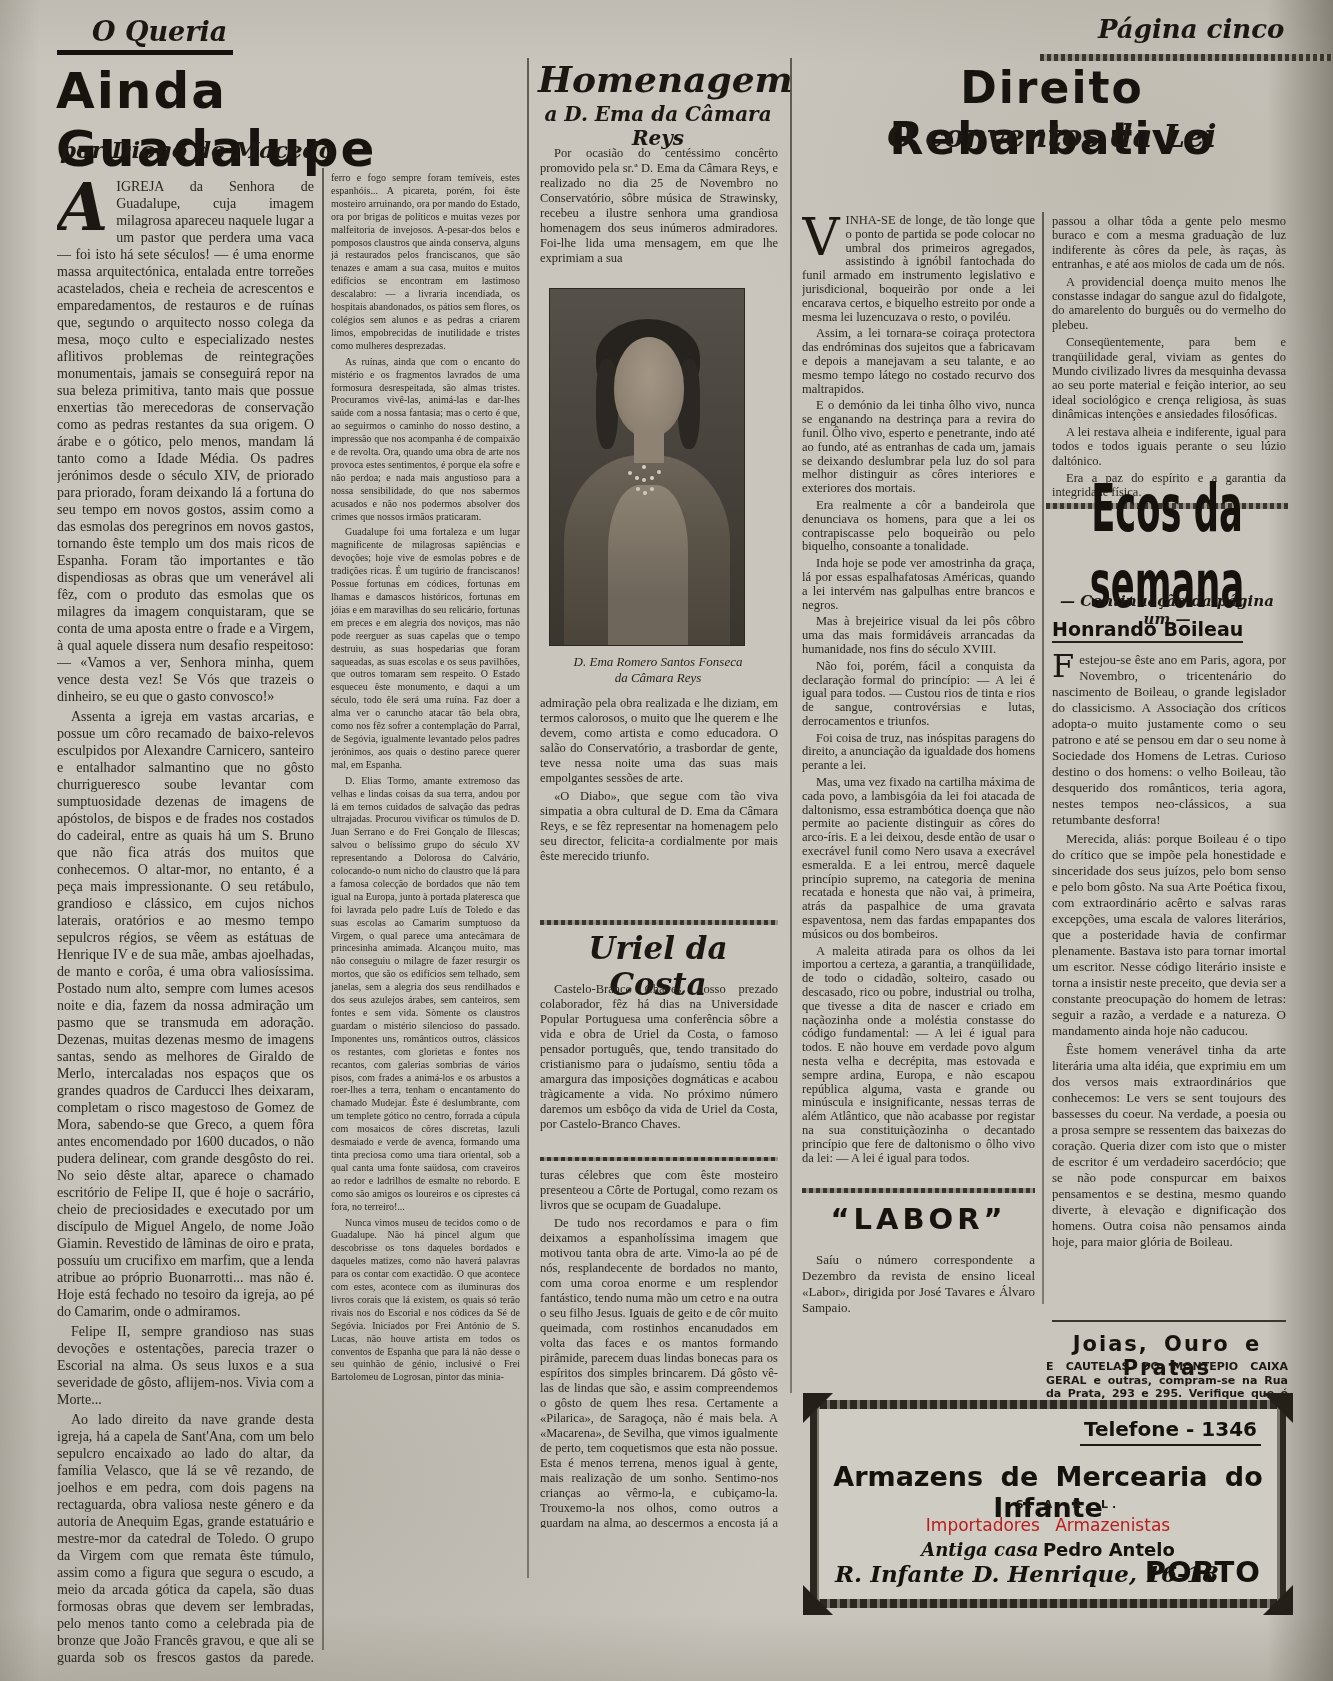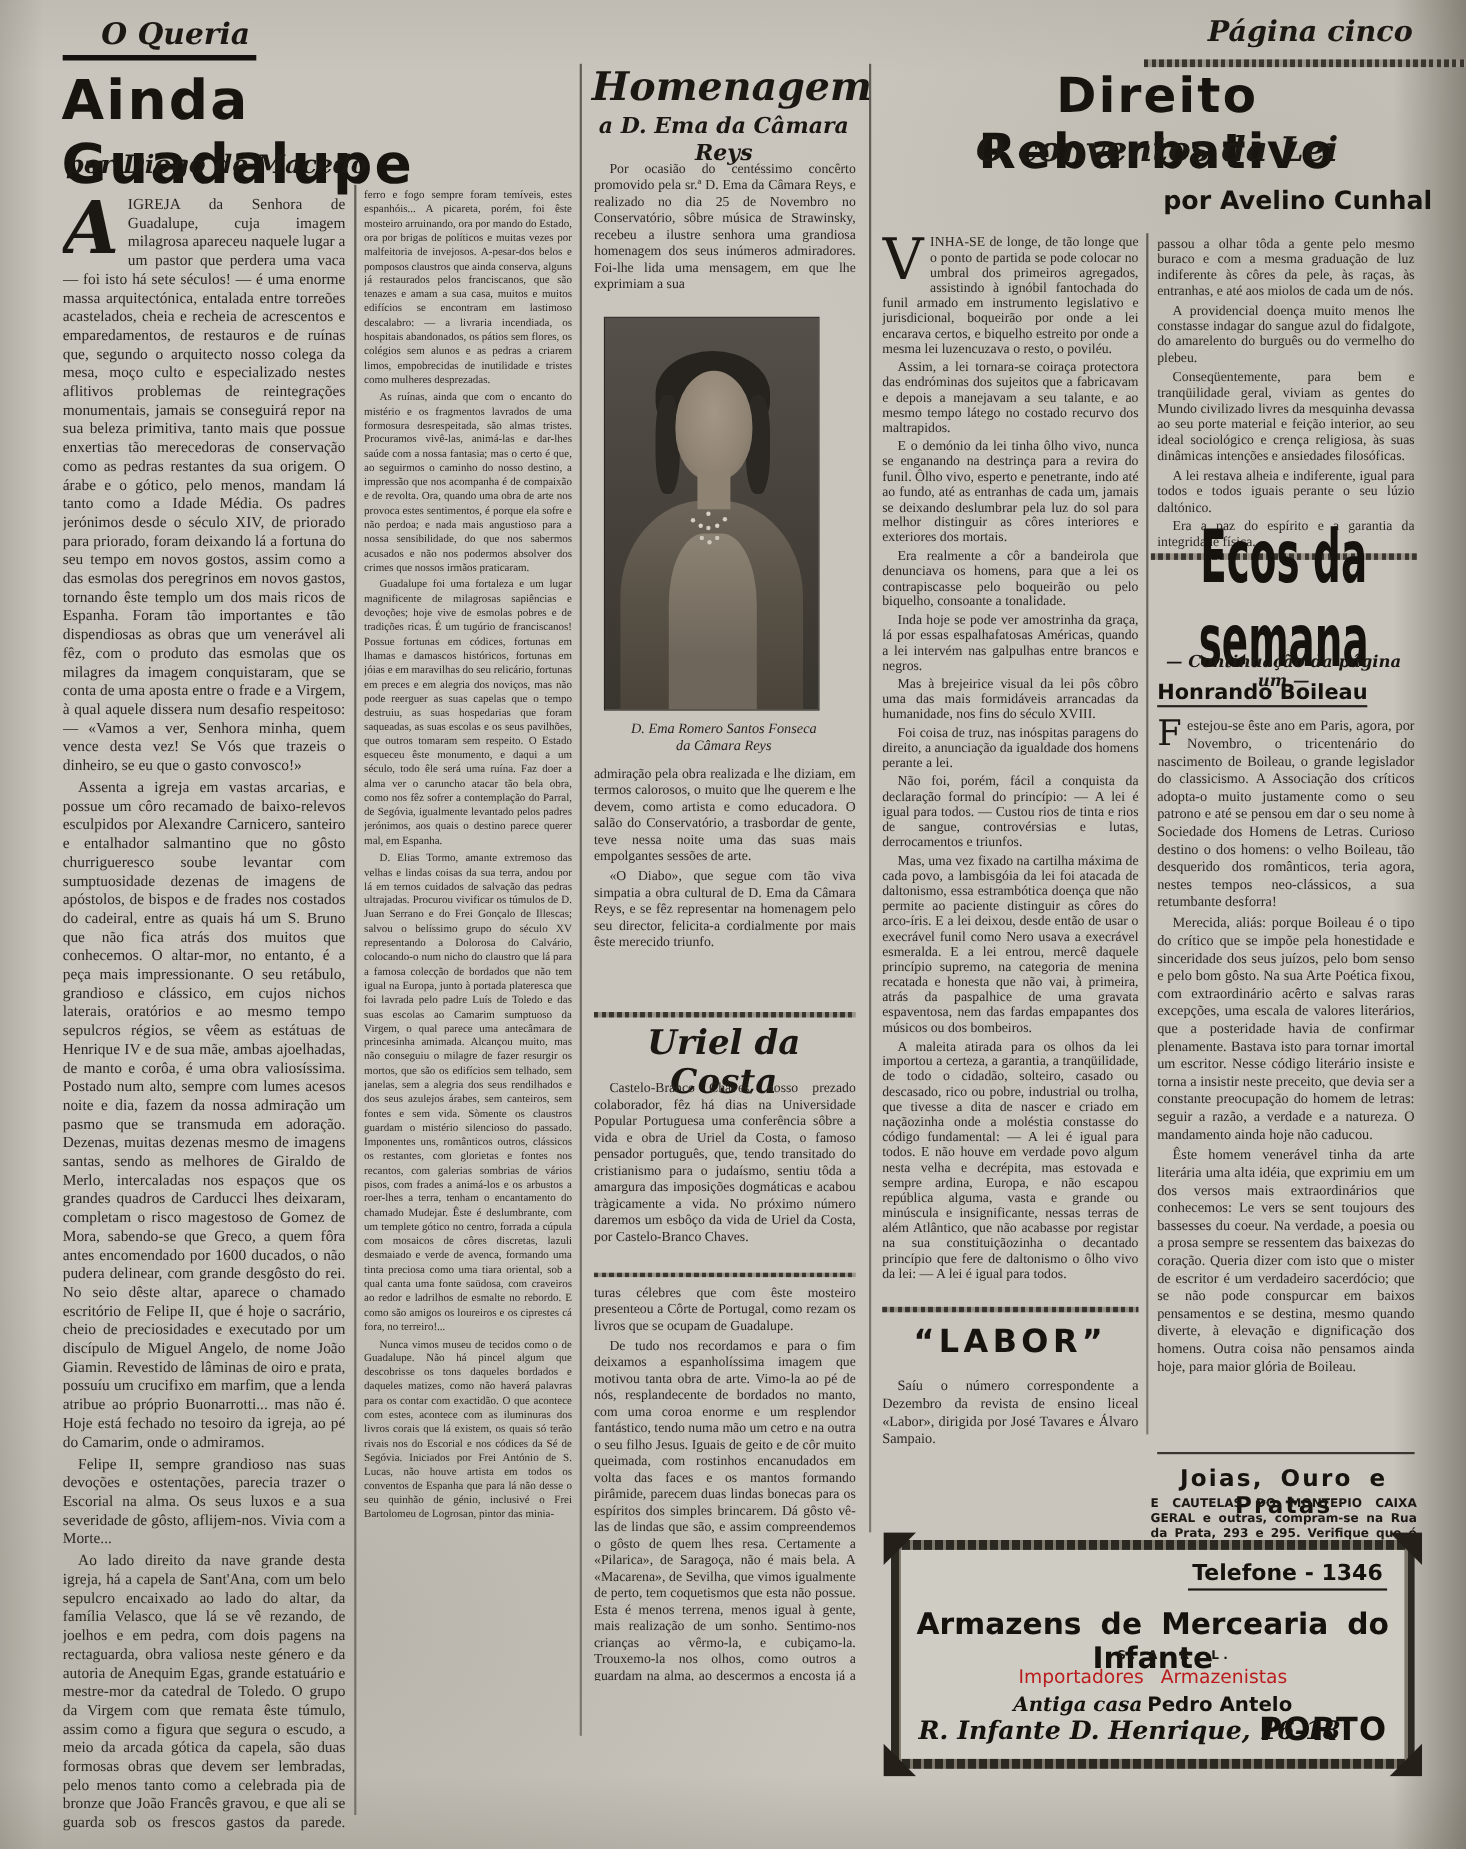"por Avelino Cunhal" div.abs { html: <div>por Avelino Cunhal</div> -> none }
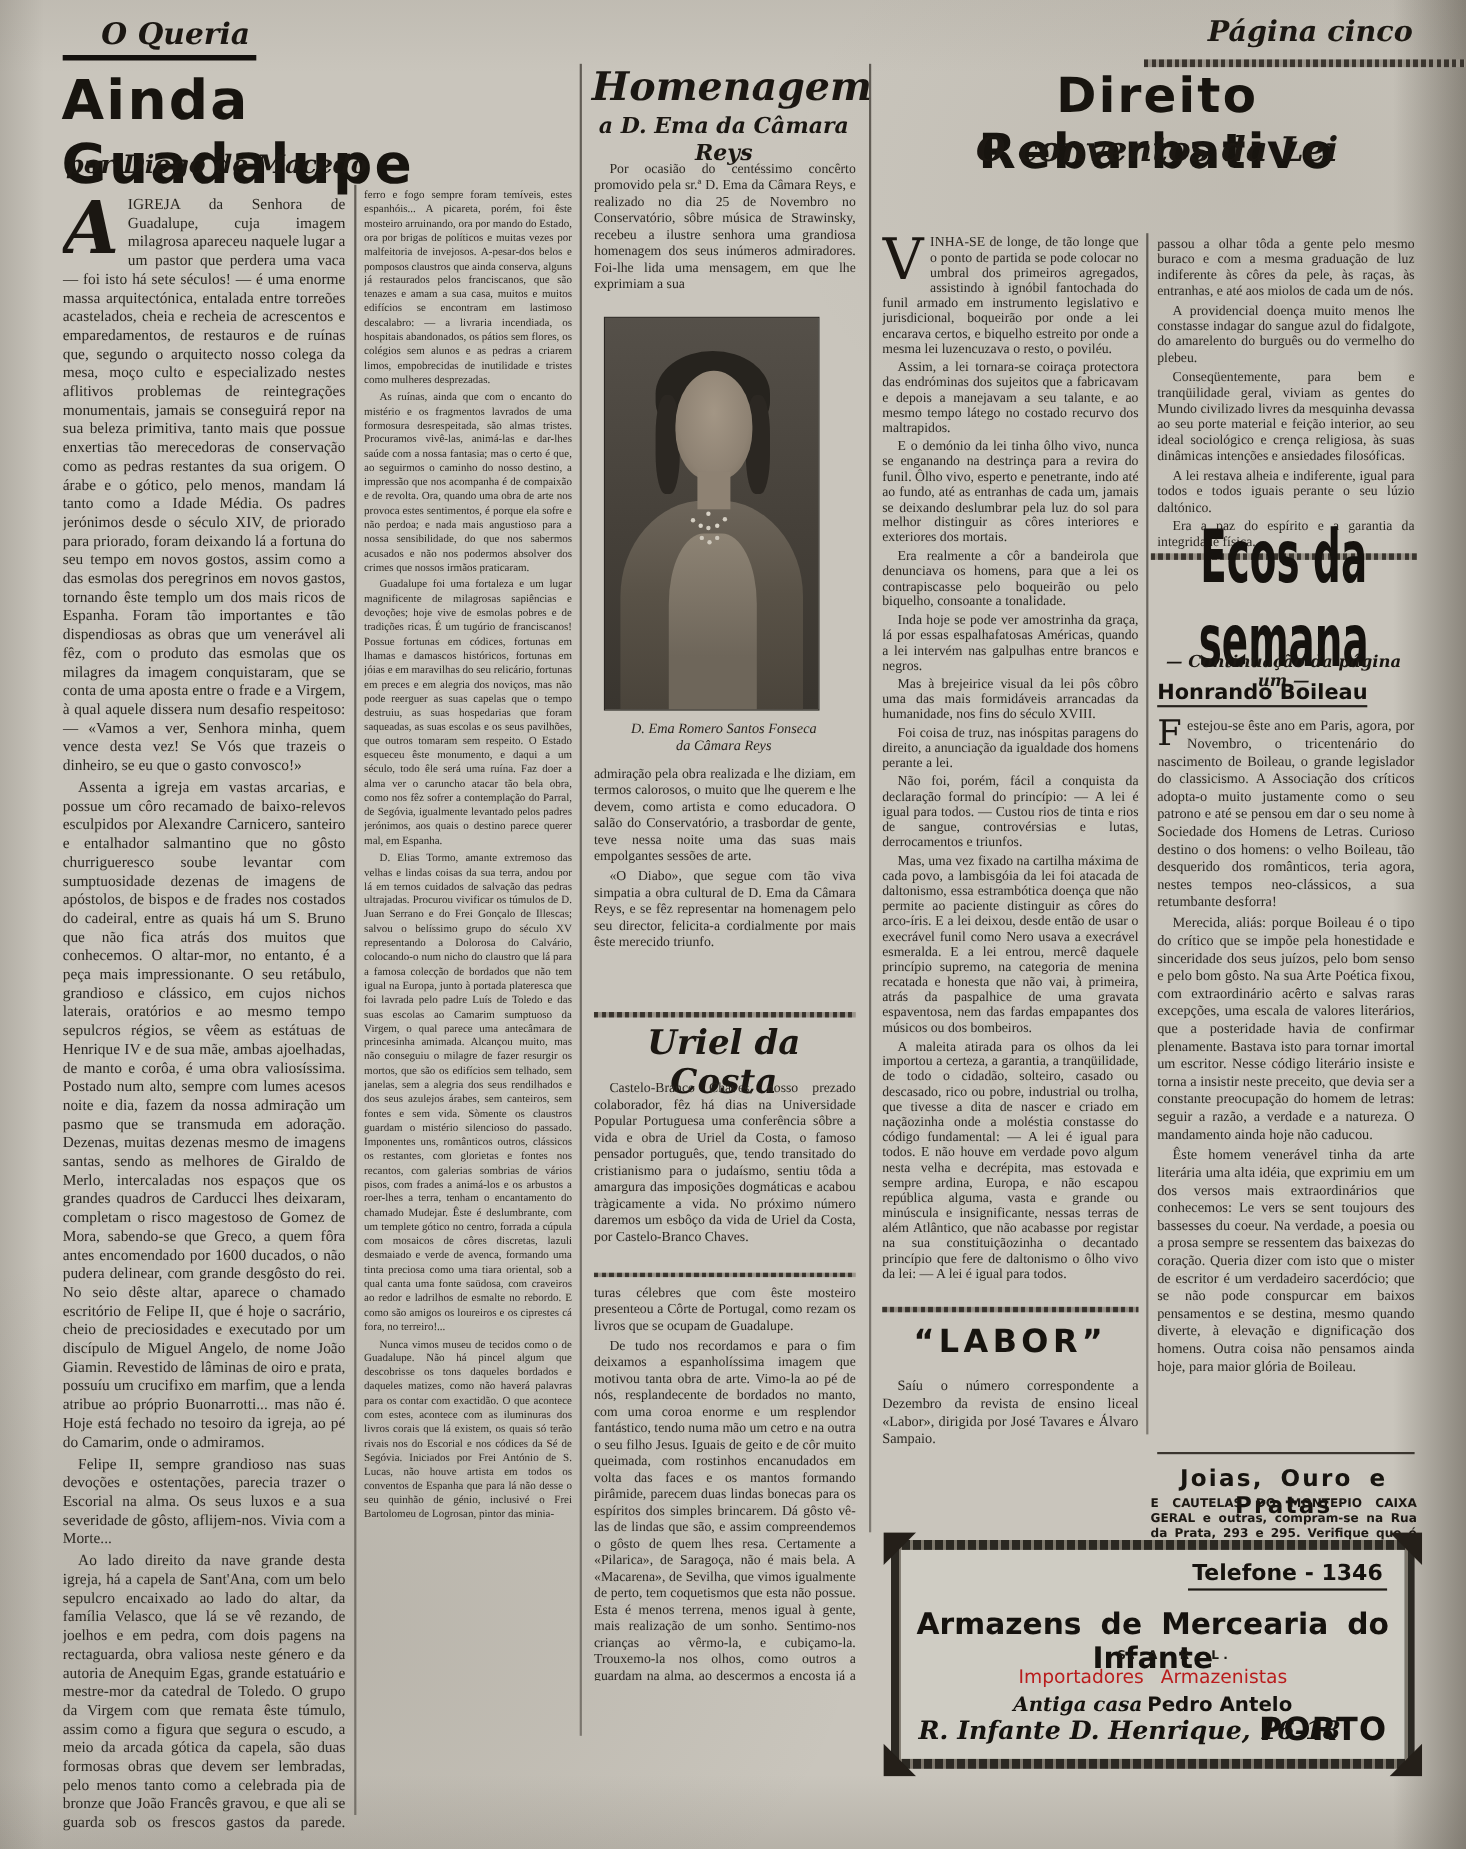"Foi coisa de truz, nas" p.ind { order: before "Não foi, porém, fácil a" -> after "Não foi, porém, fácil a" }
